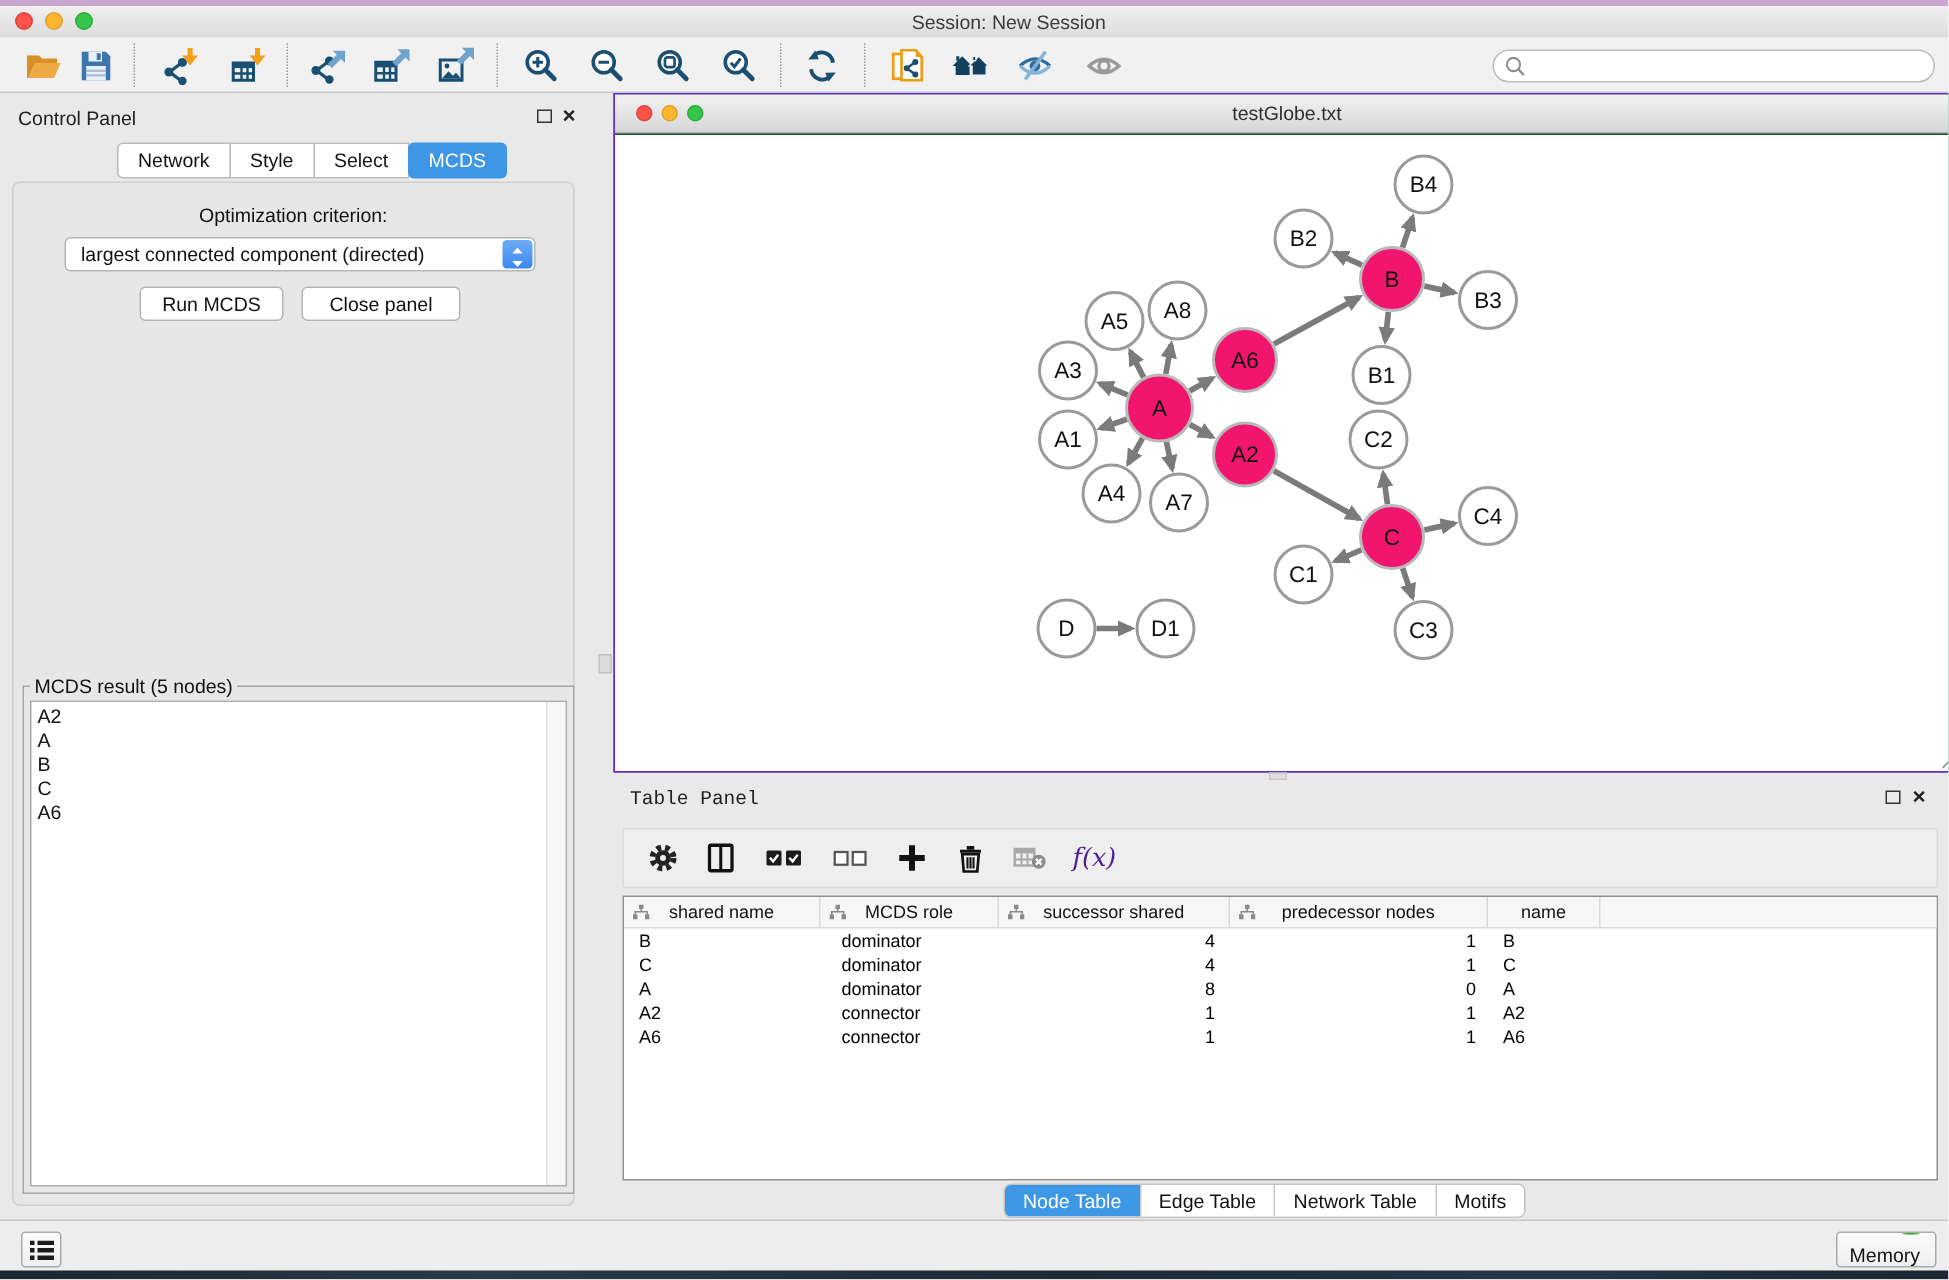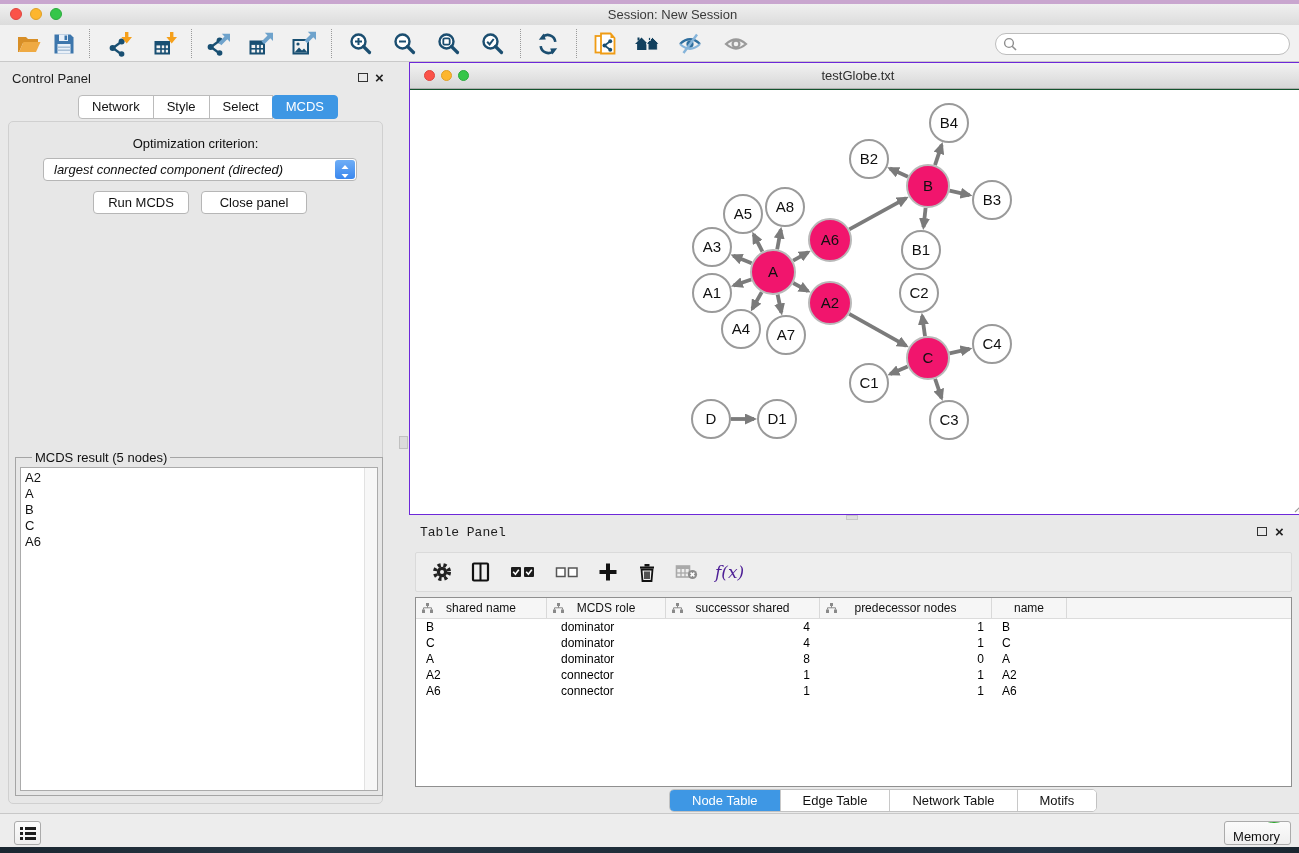"largest connected component (directed)" .dropdown { font-style: italic -> none }
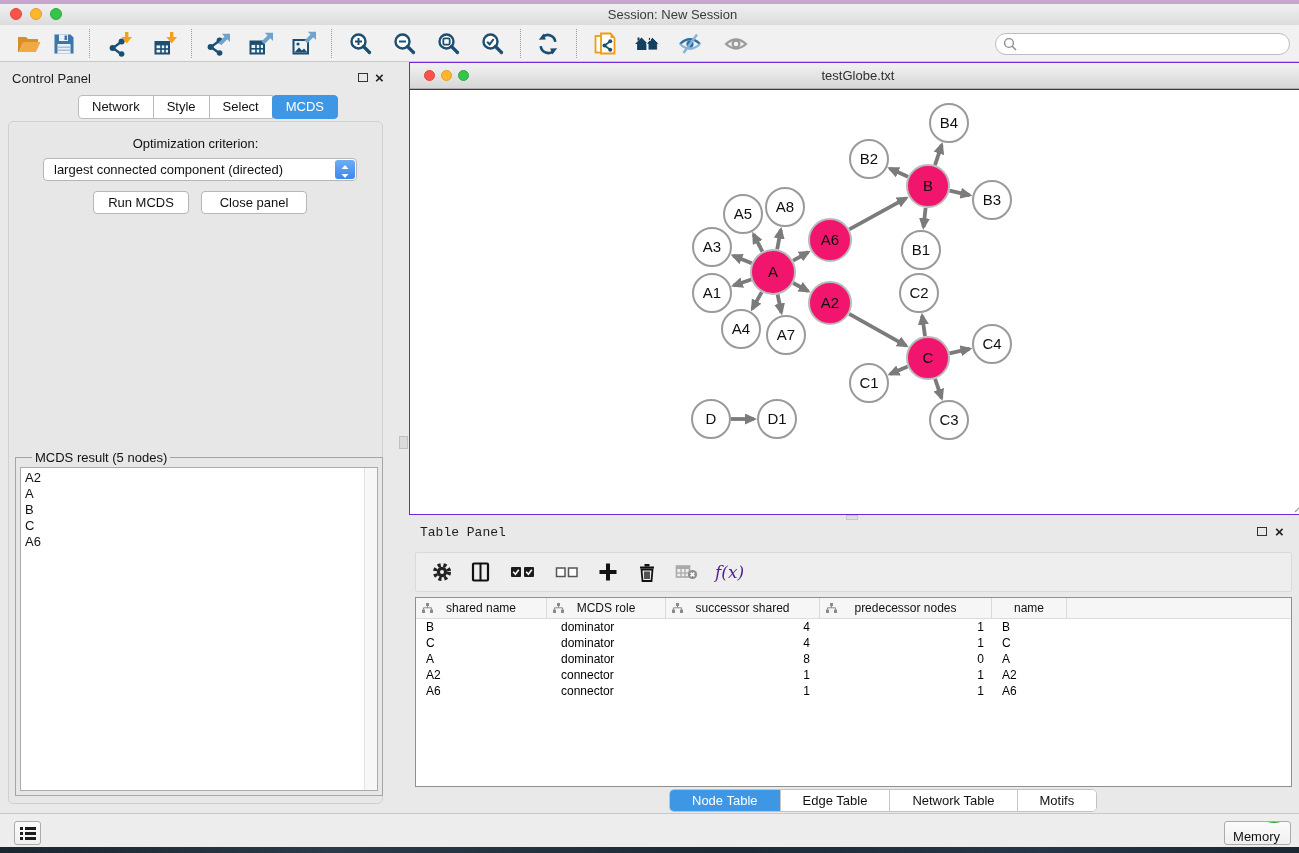"MCDS result (5 nodes)" .mcds-box legend { margin-left: 16px -> 4px }
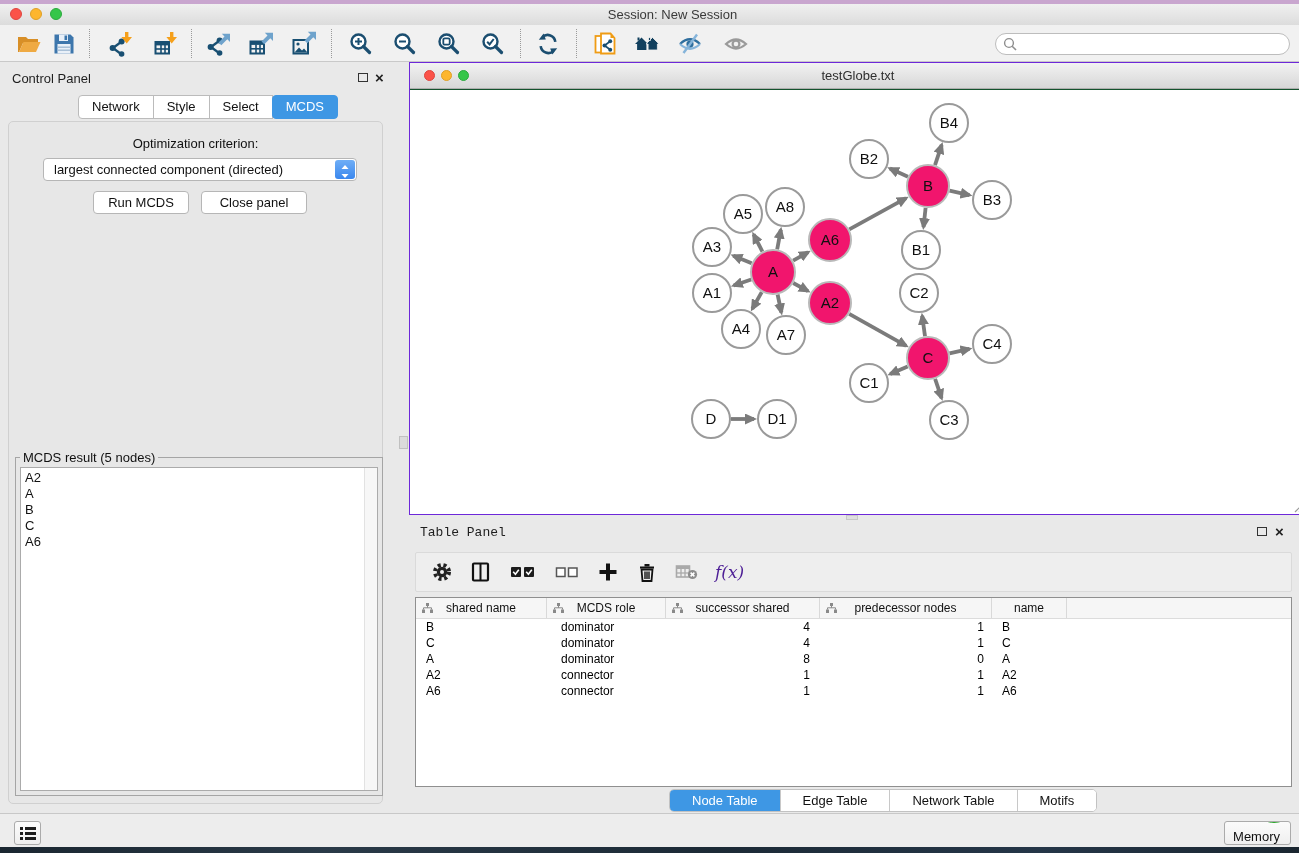"Node Table" .tp-tab { padding: 0 22px -> 0 12px }
